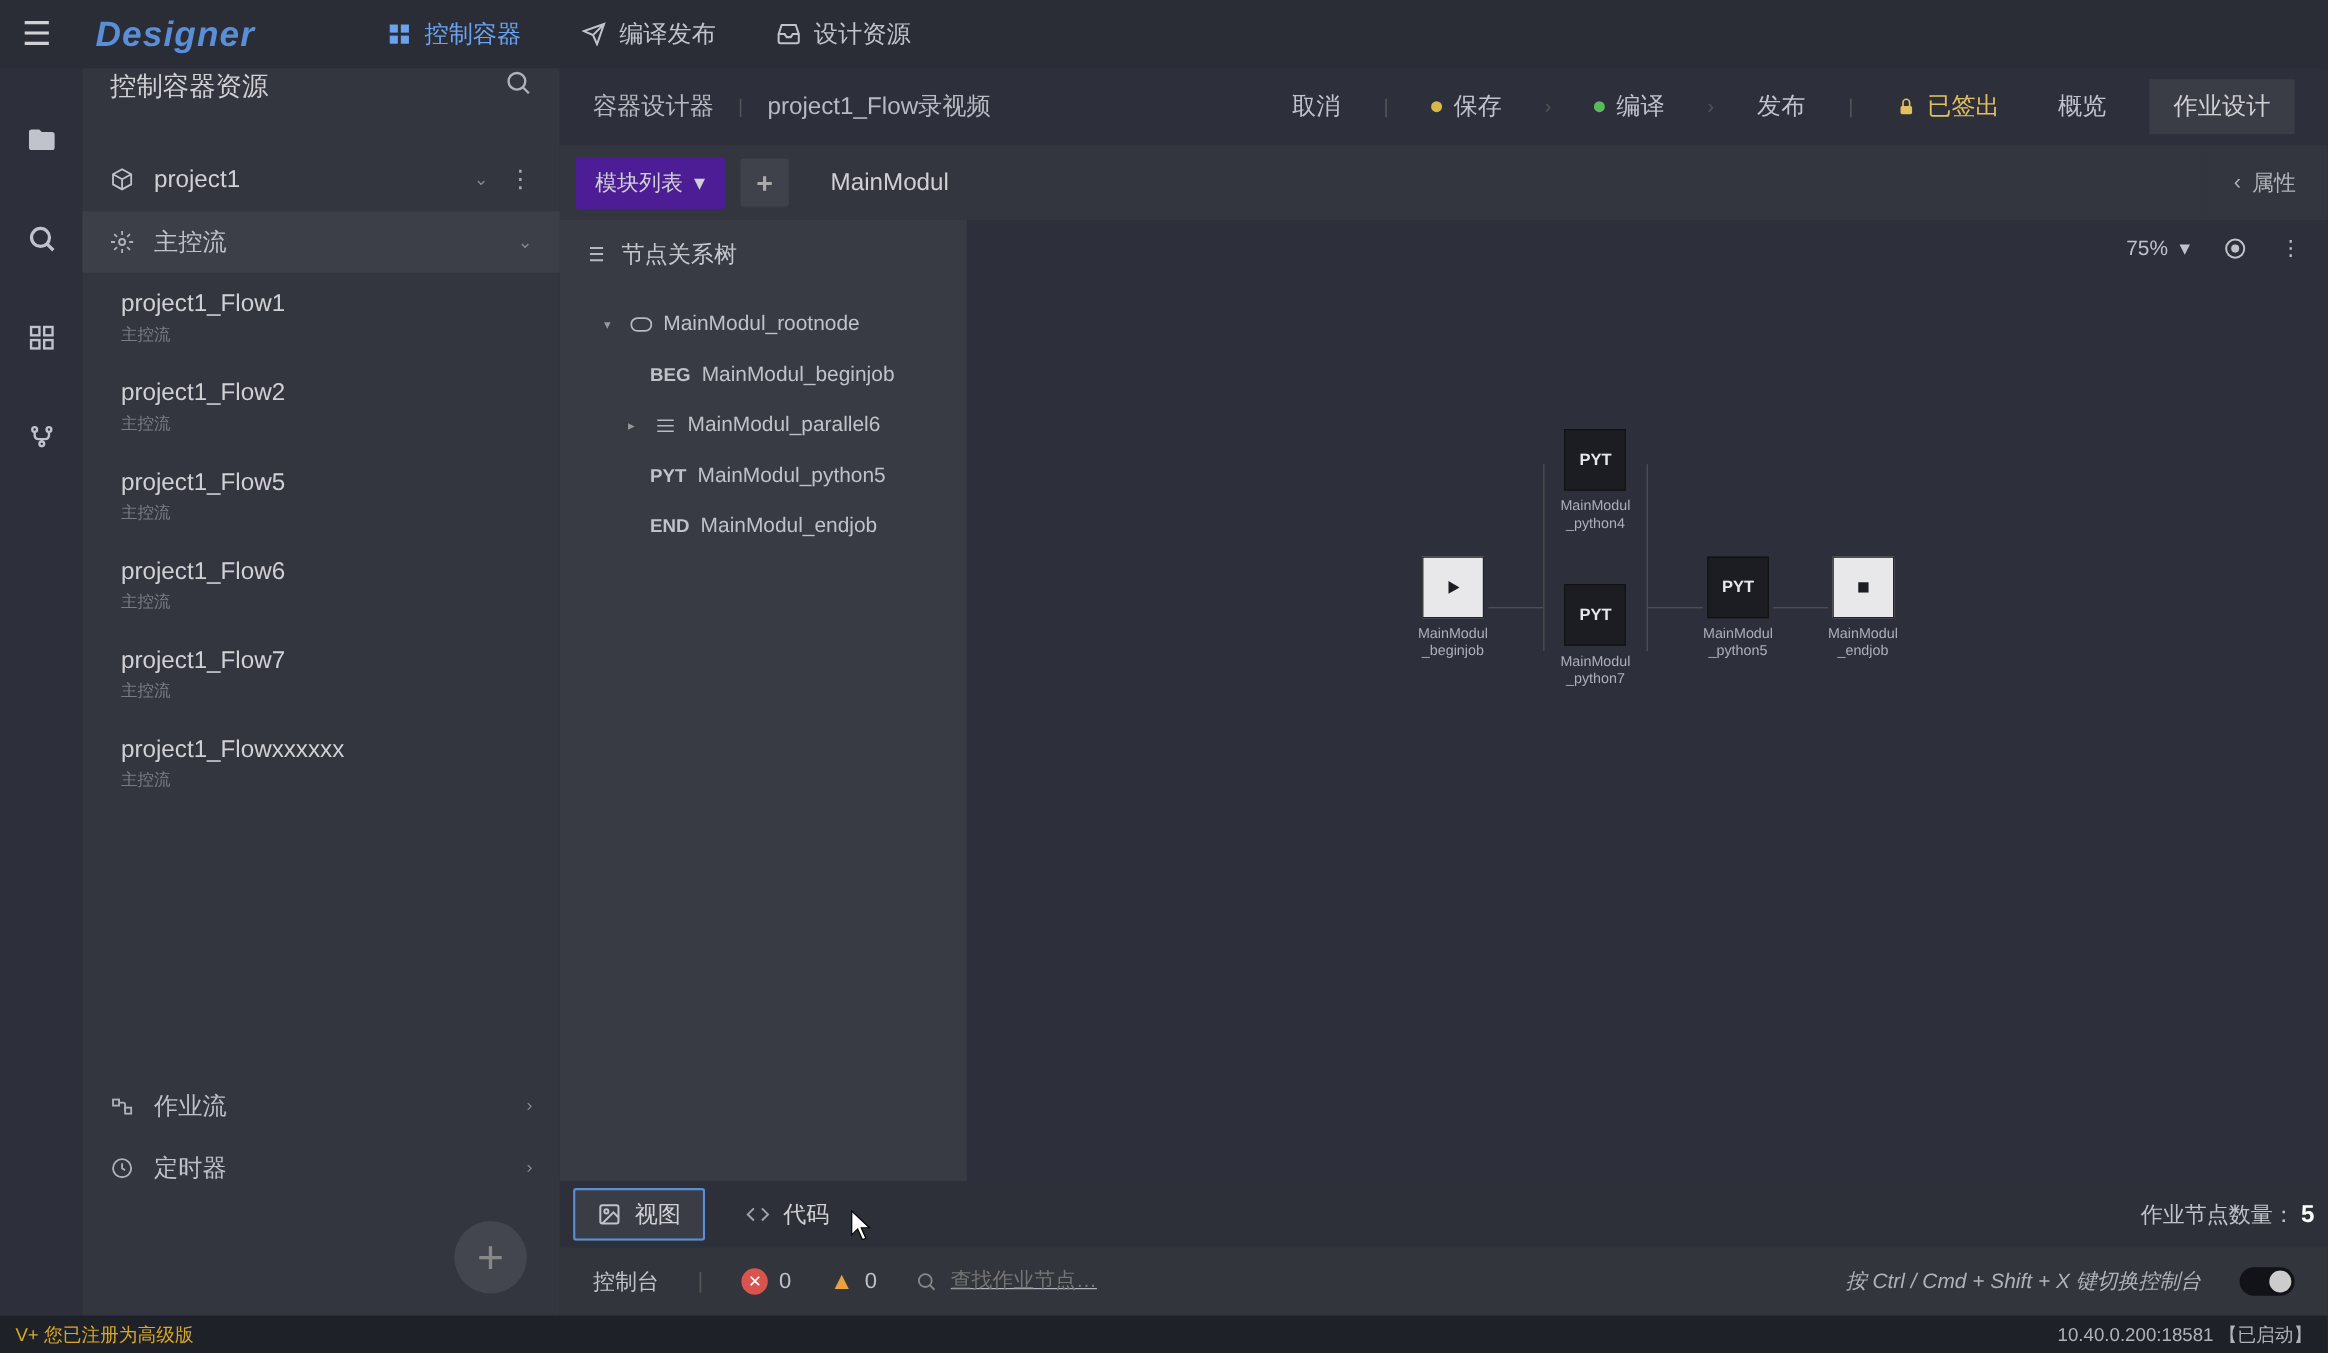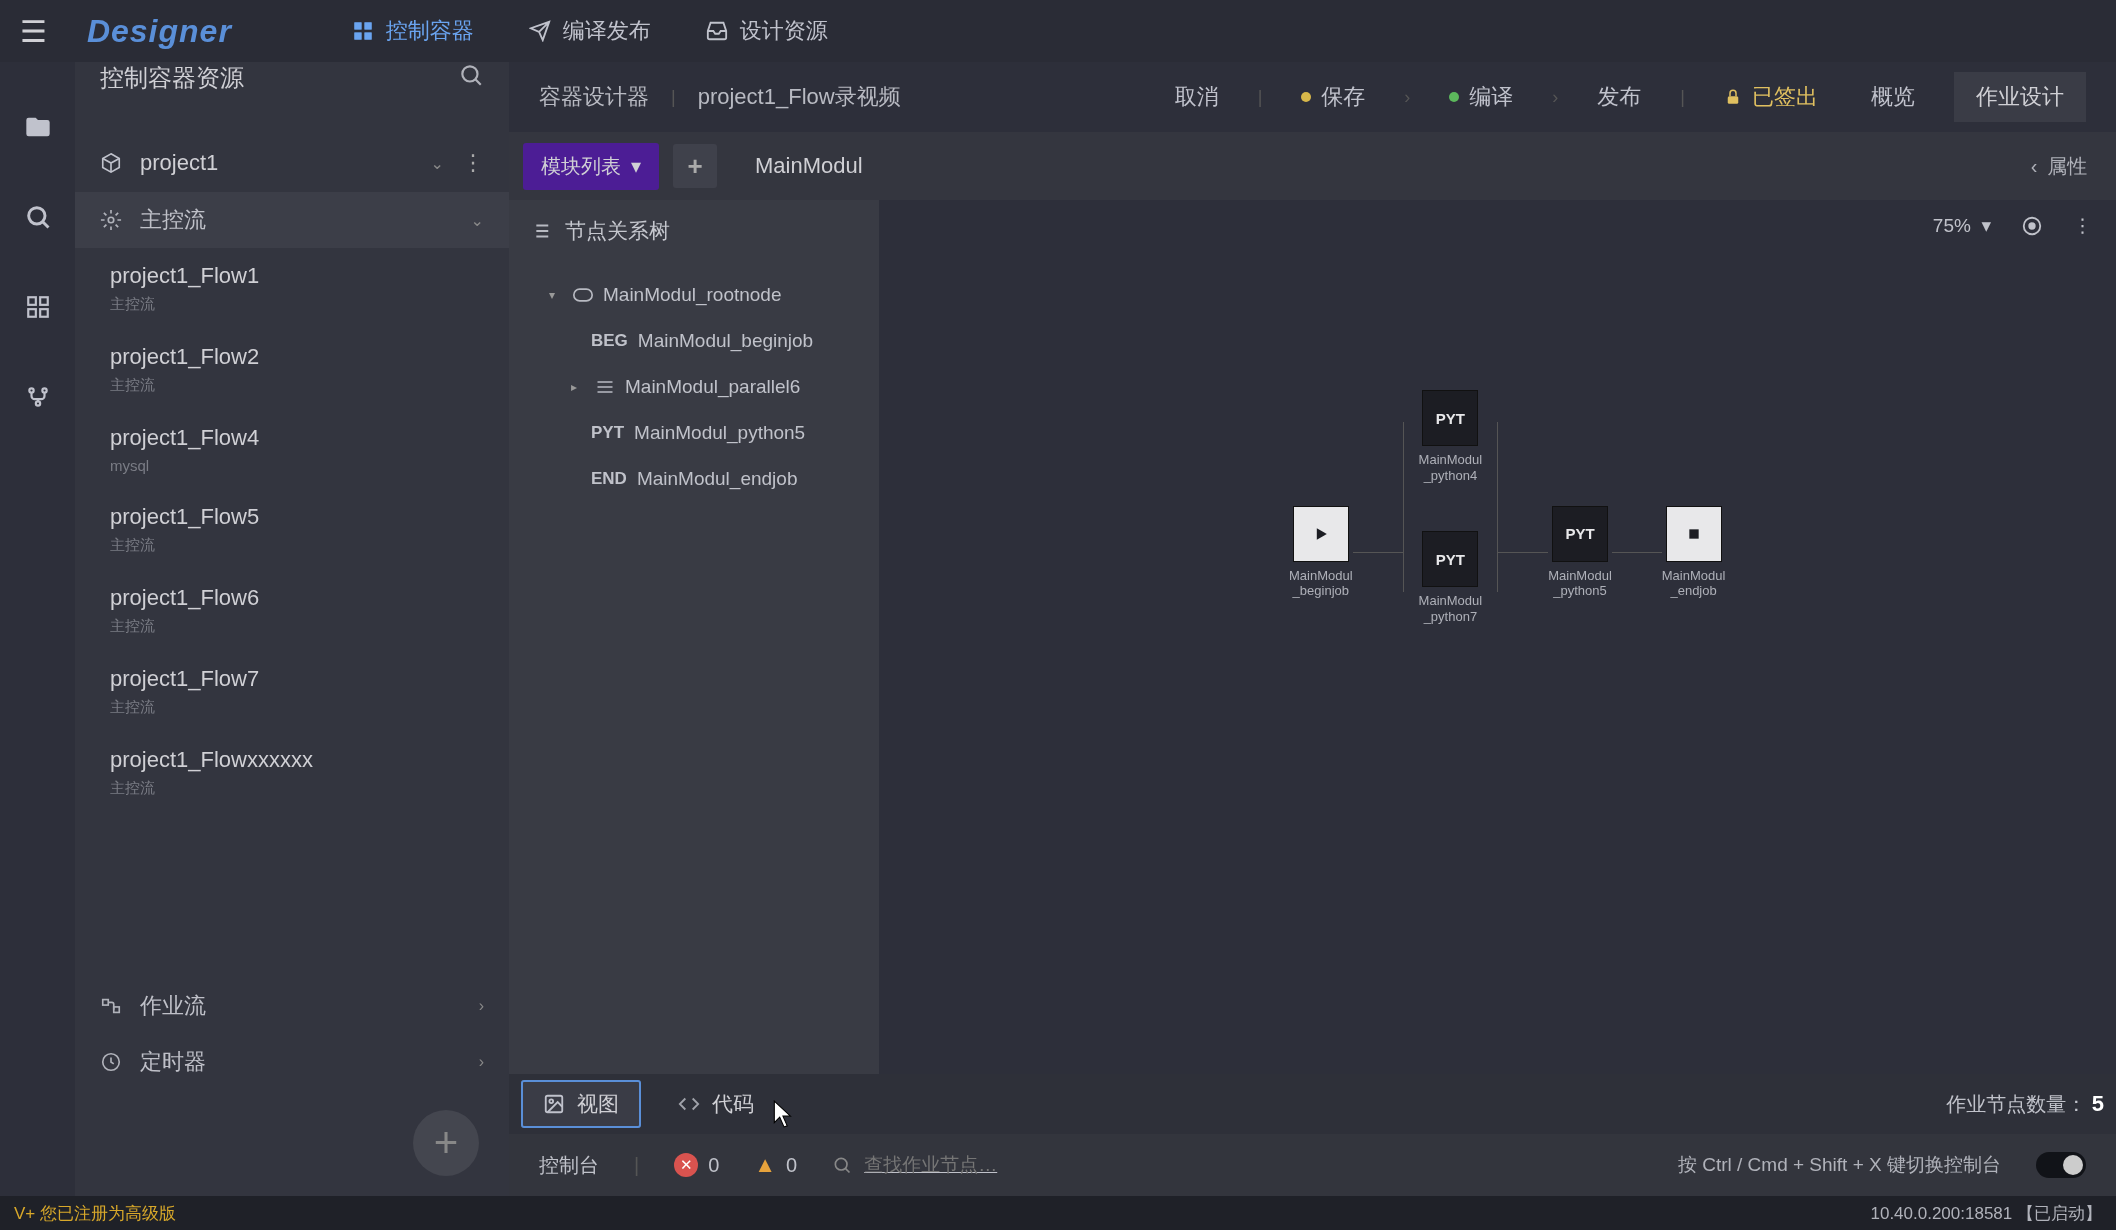"project1_Flow4" div.flow-item { html: <div> <div>project1_Flow4</div> <div>mysql</div> </div> -> none }
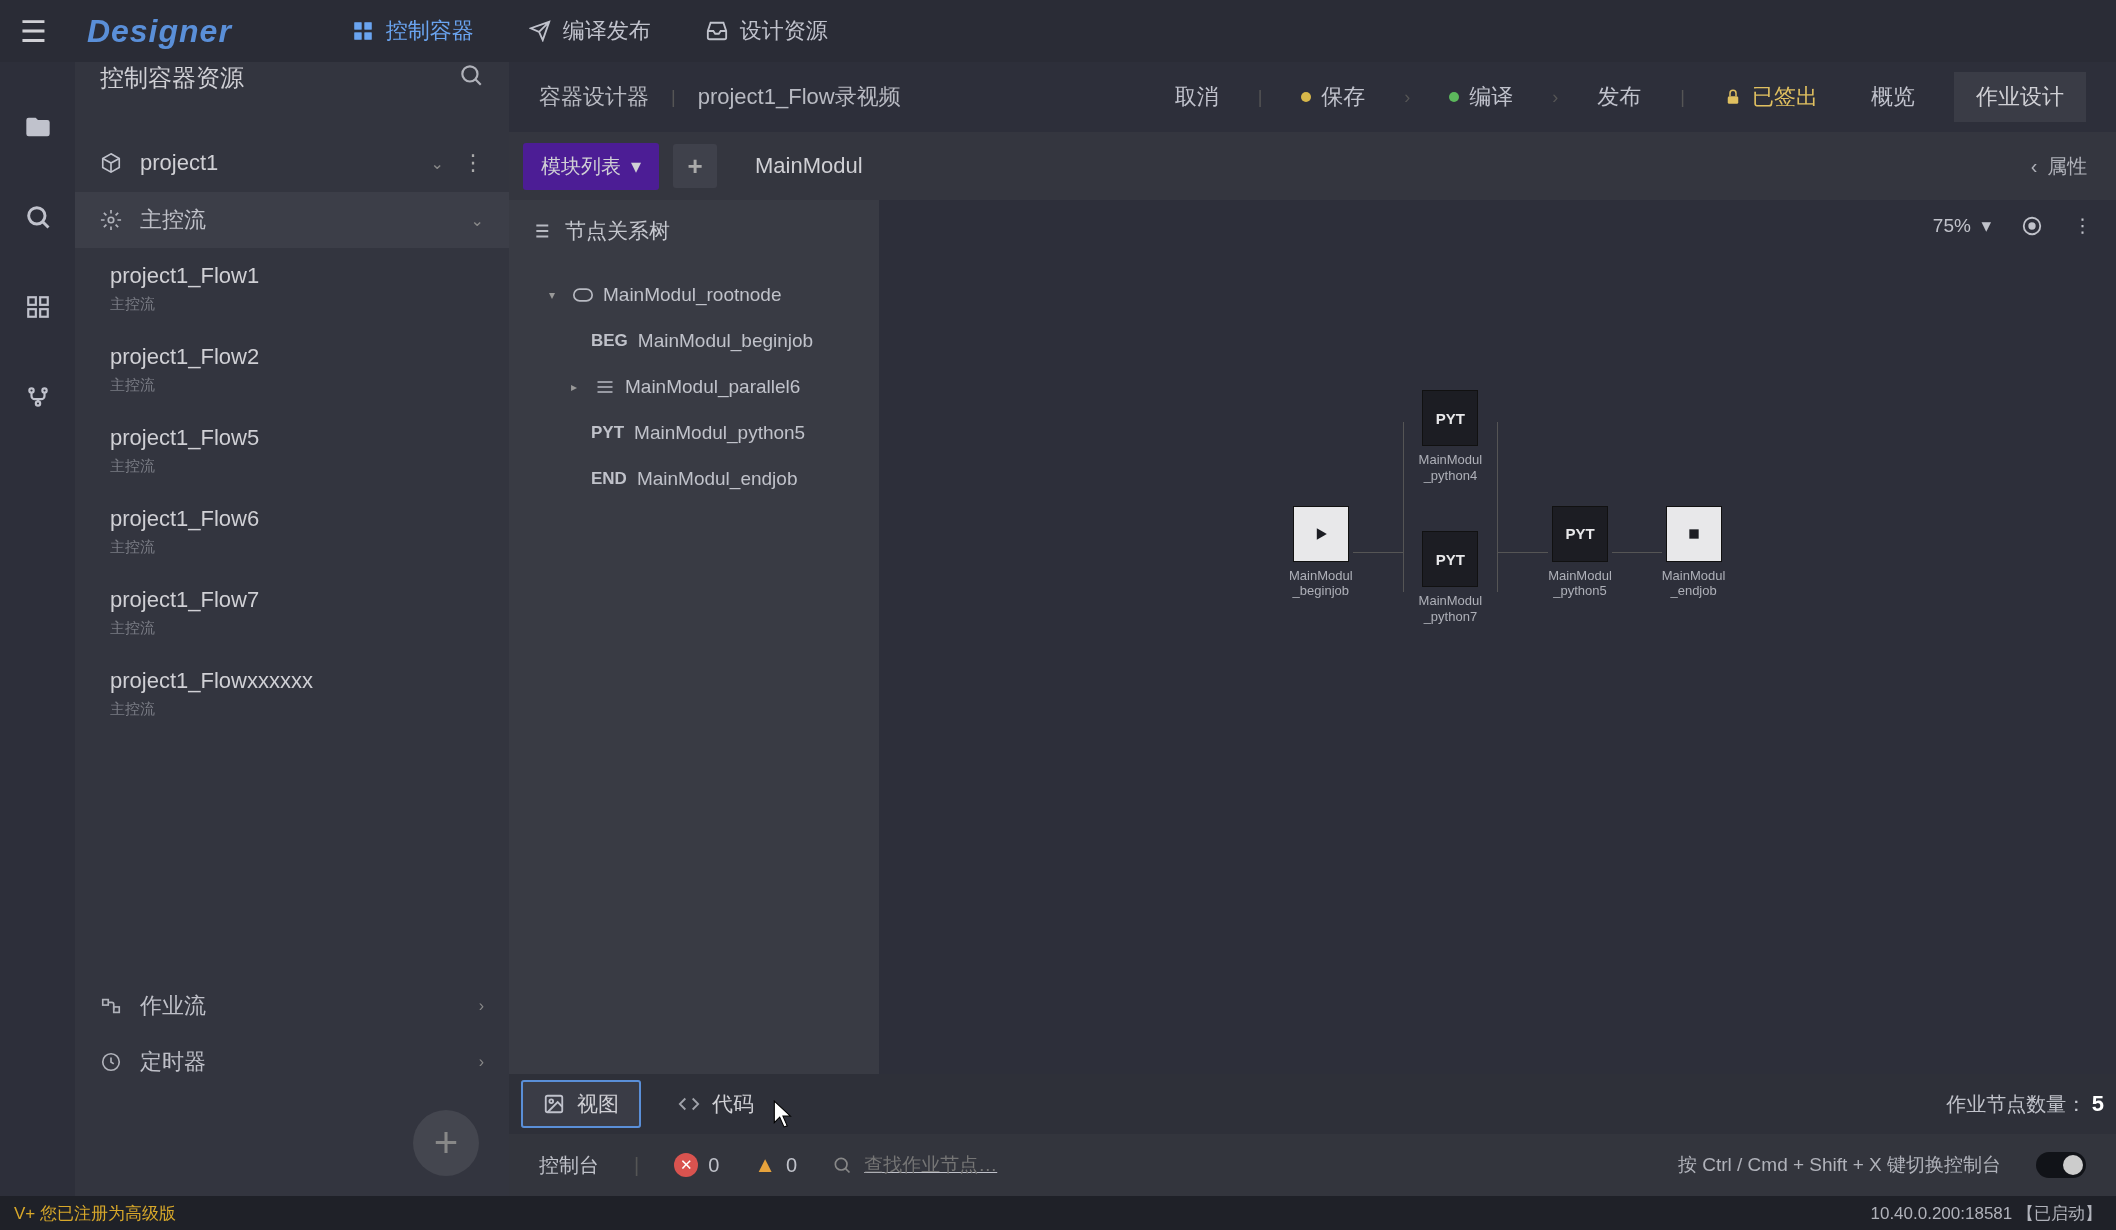"按 Ctrl / Cmd +" .hint { font-style: none -> italic }
